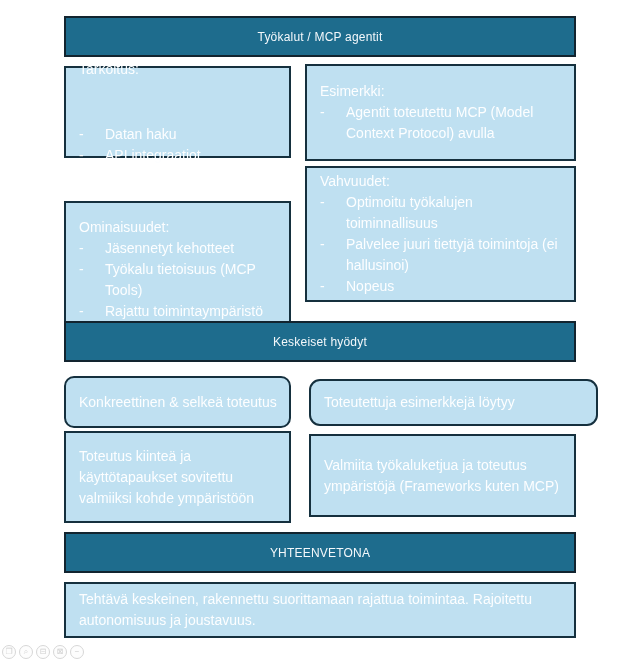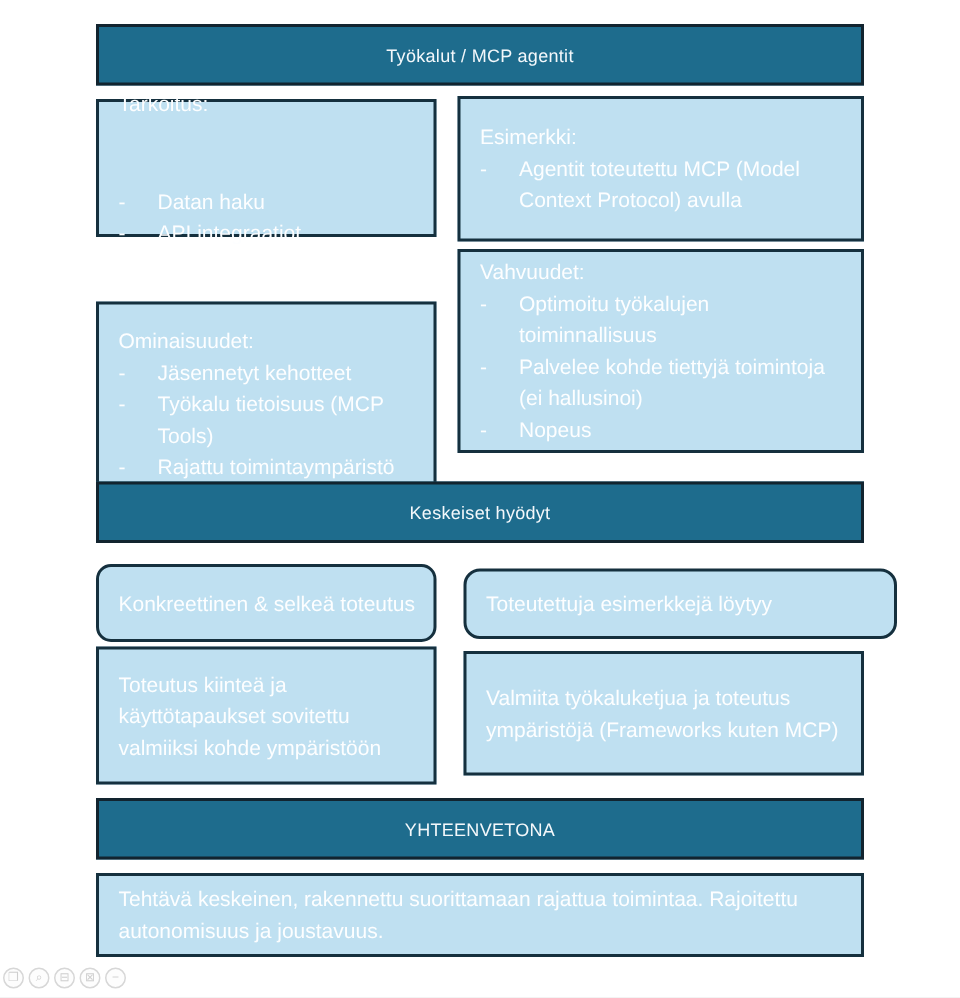"Palvelee kohde tiettyjä toimintoja (ei" span.btxt { text: kohde -> juuri }
